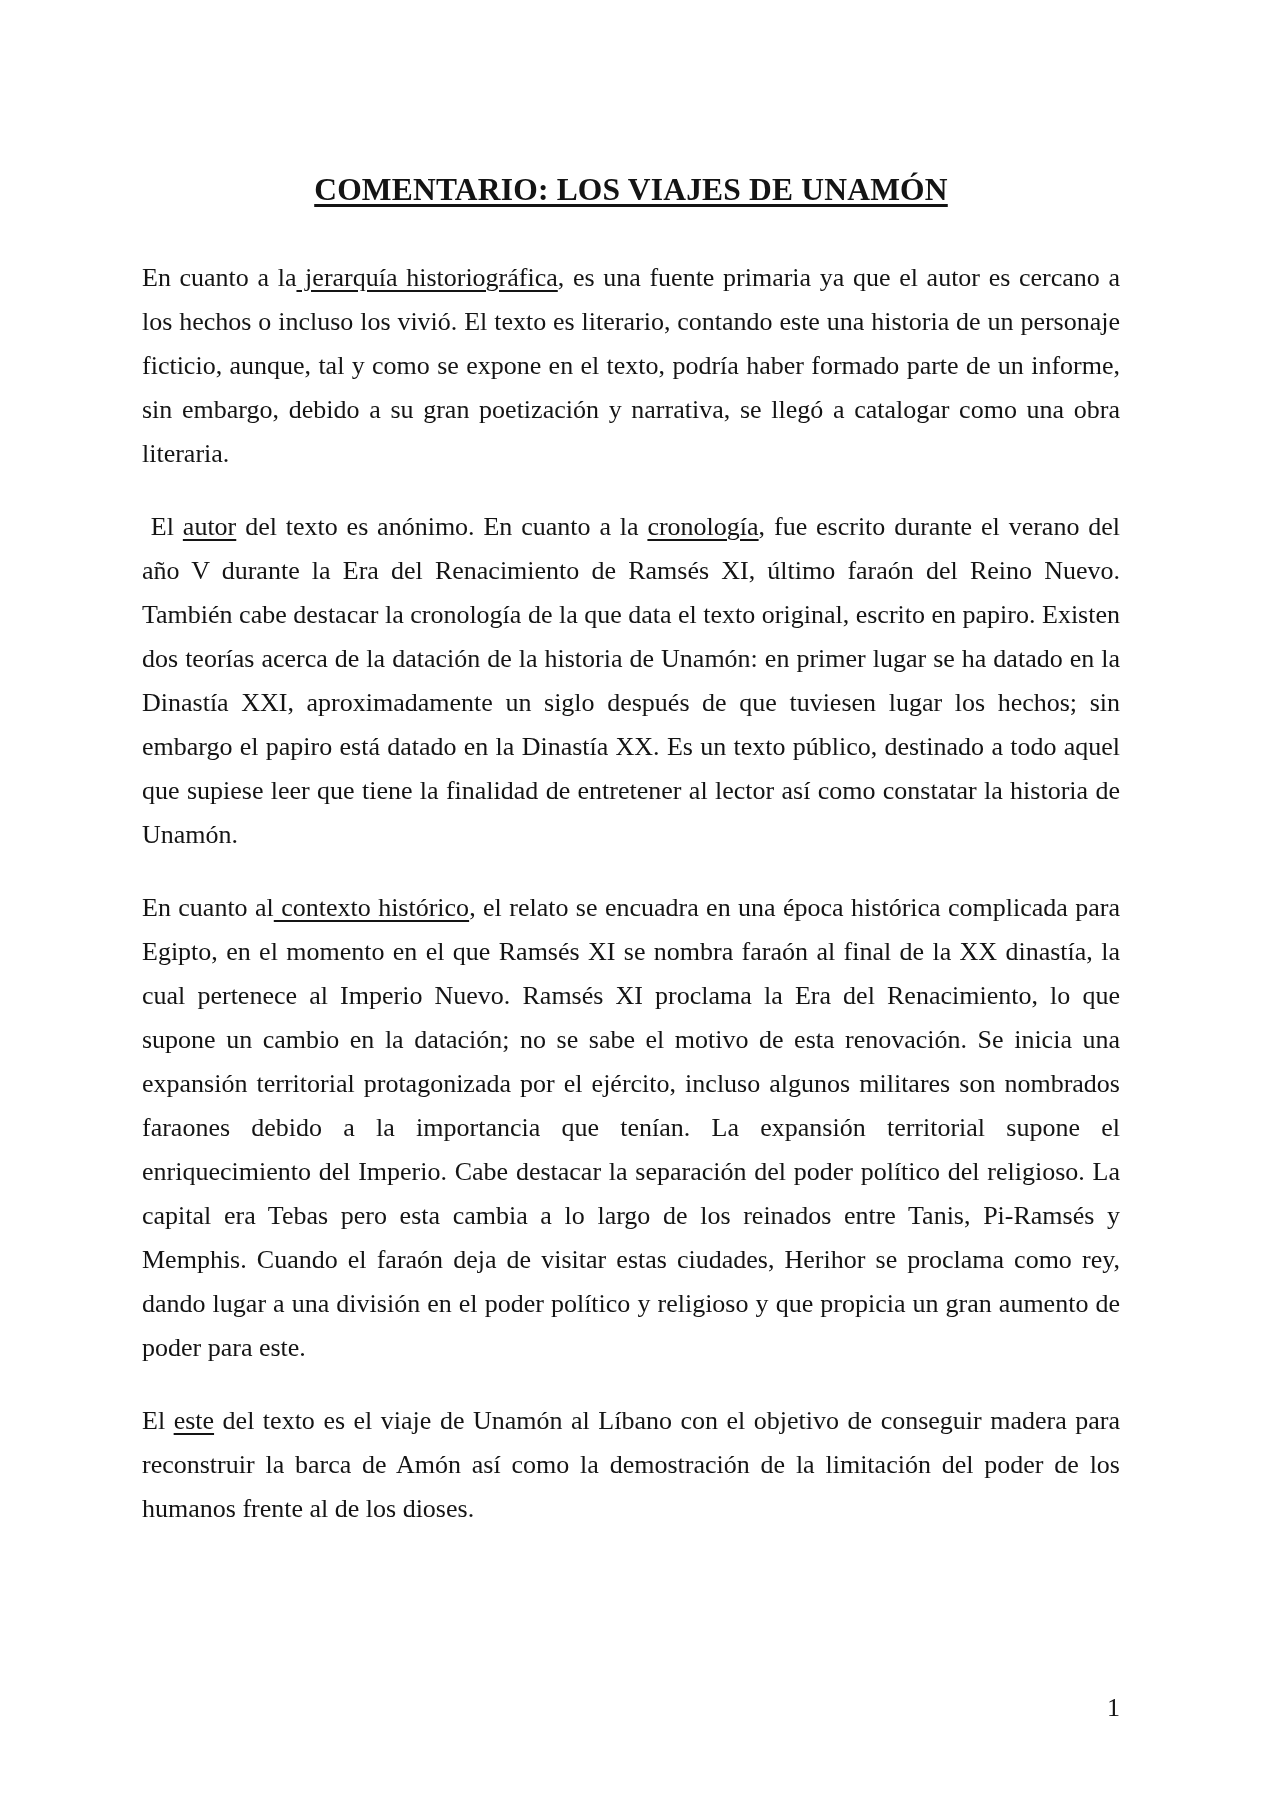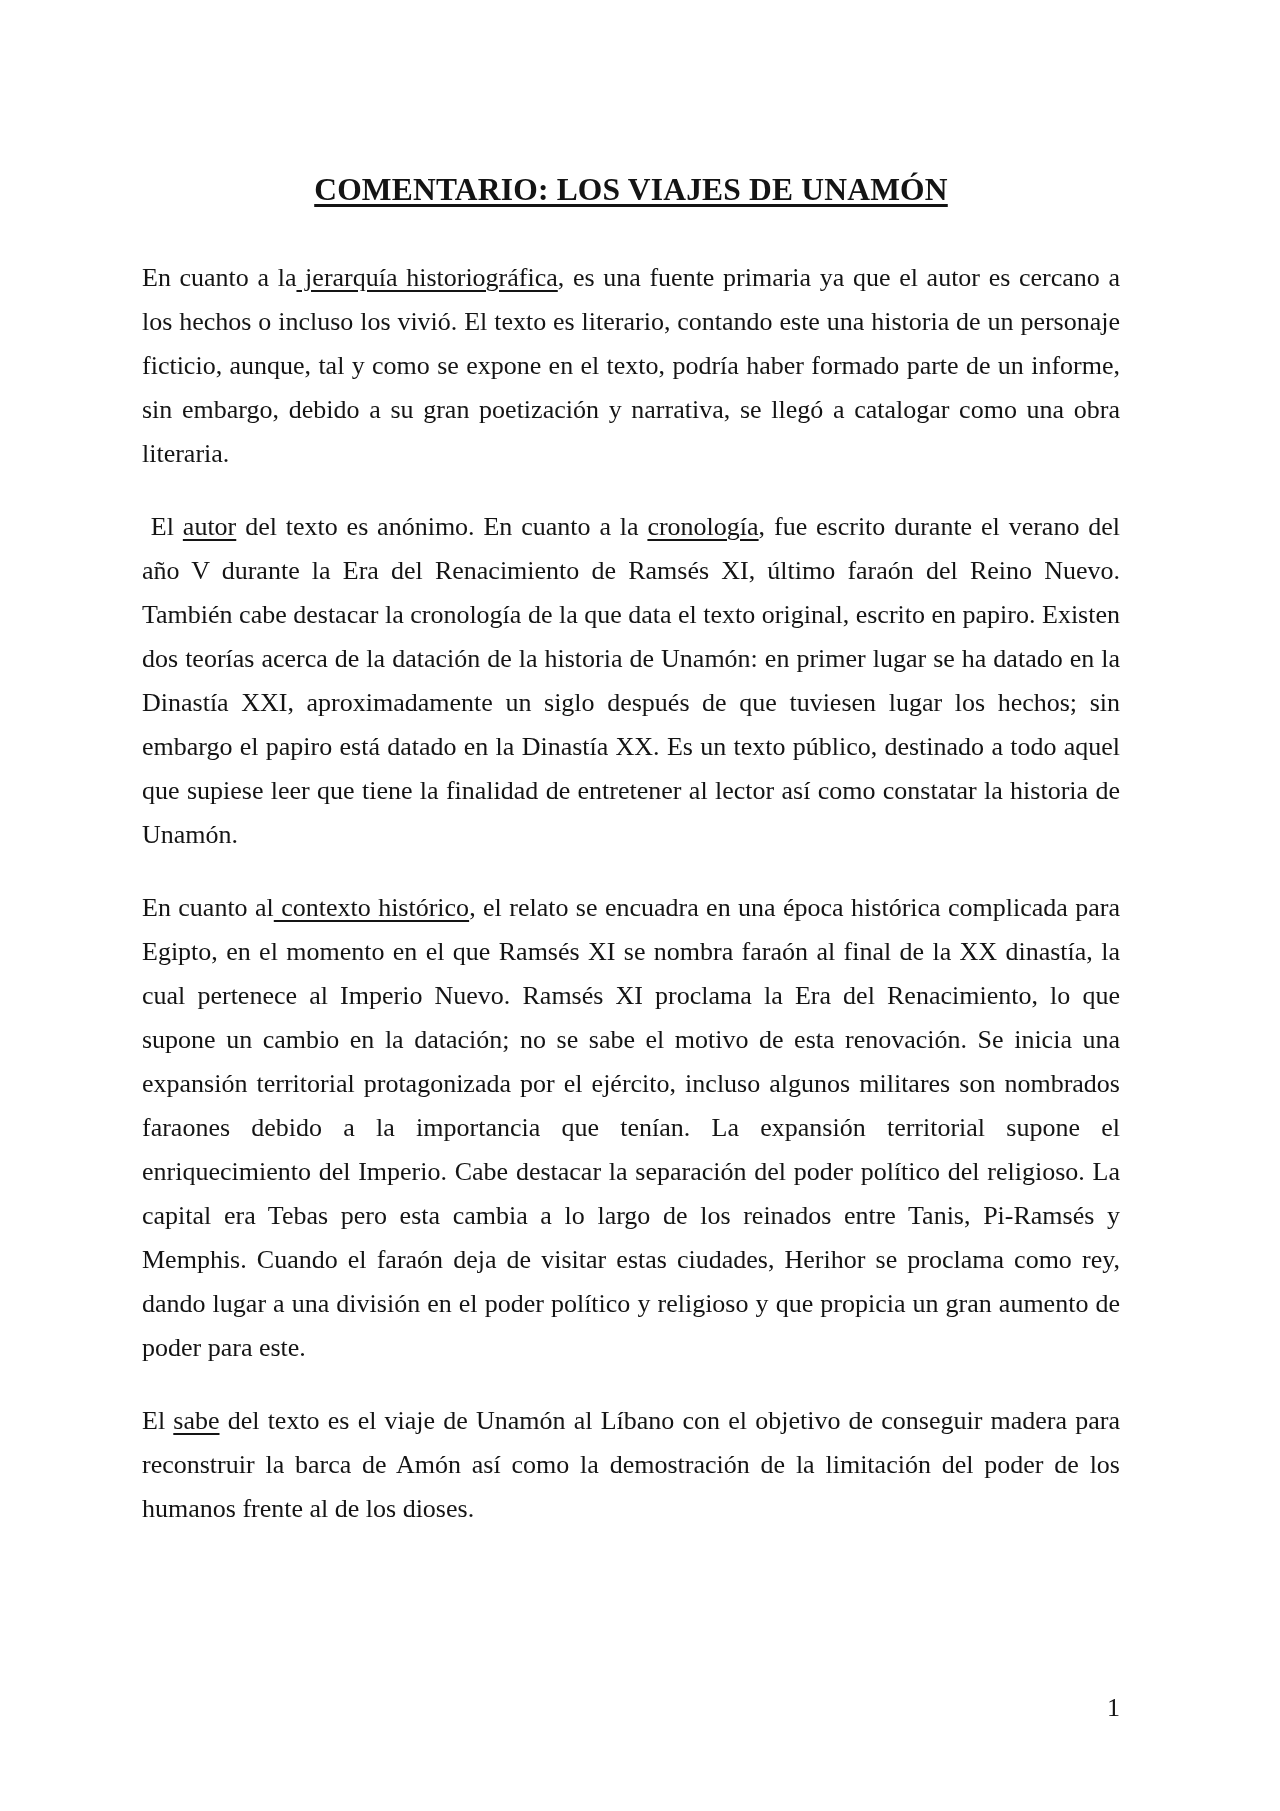"sabe" span.u { text: sabe -> este }
